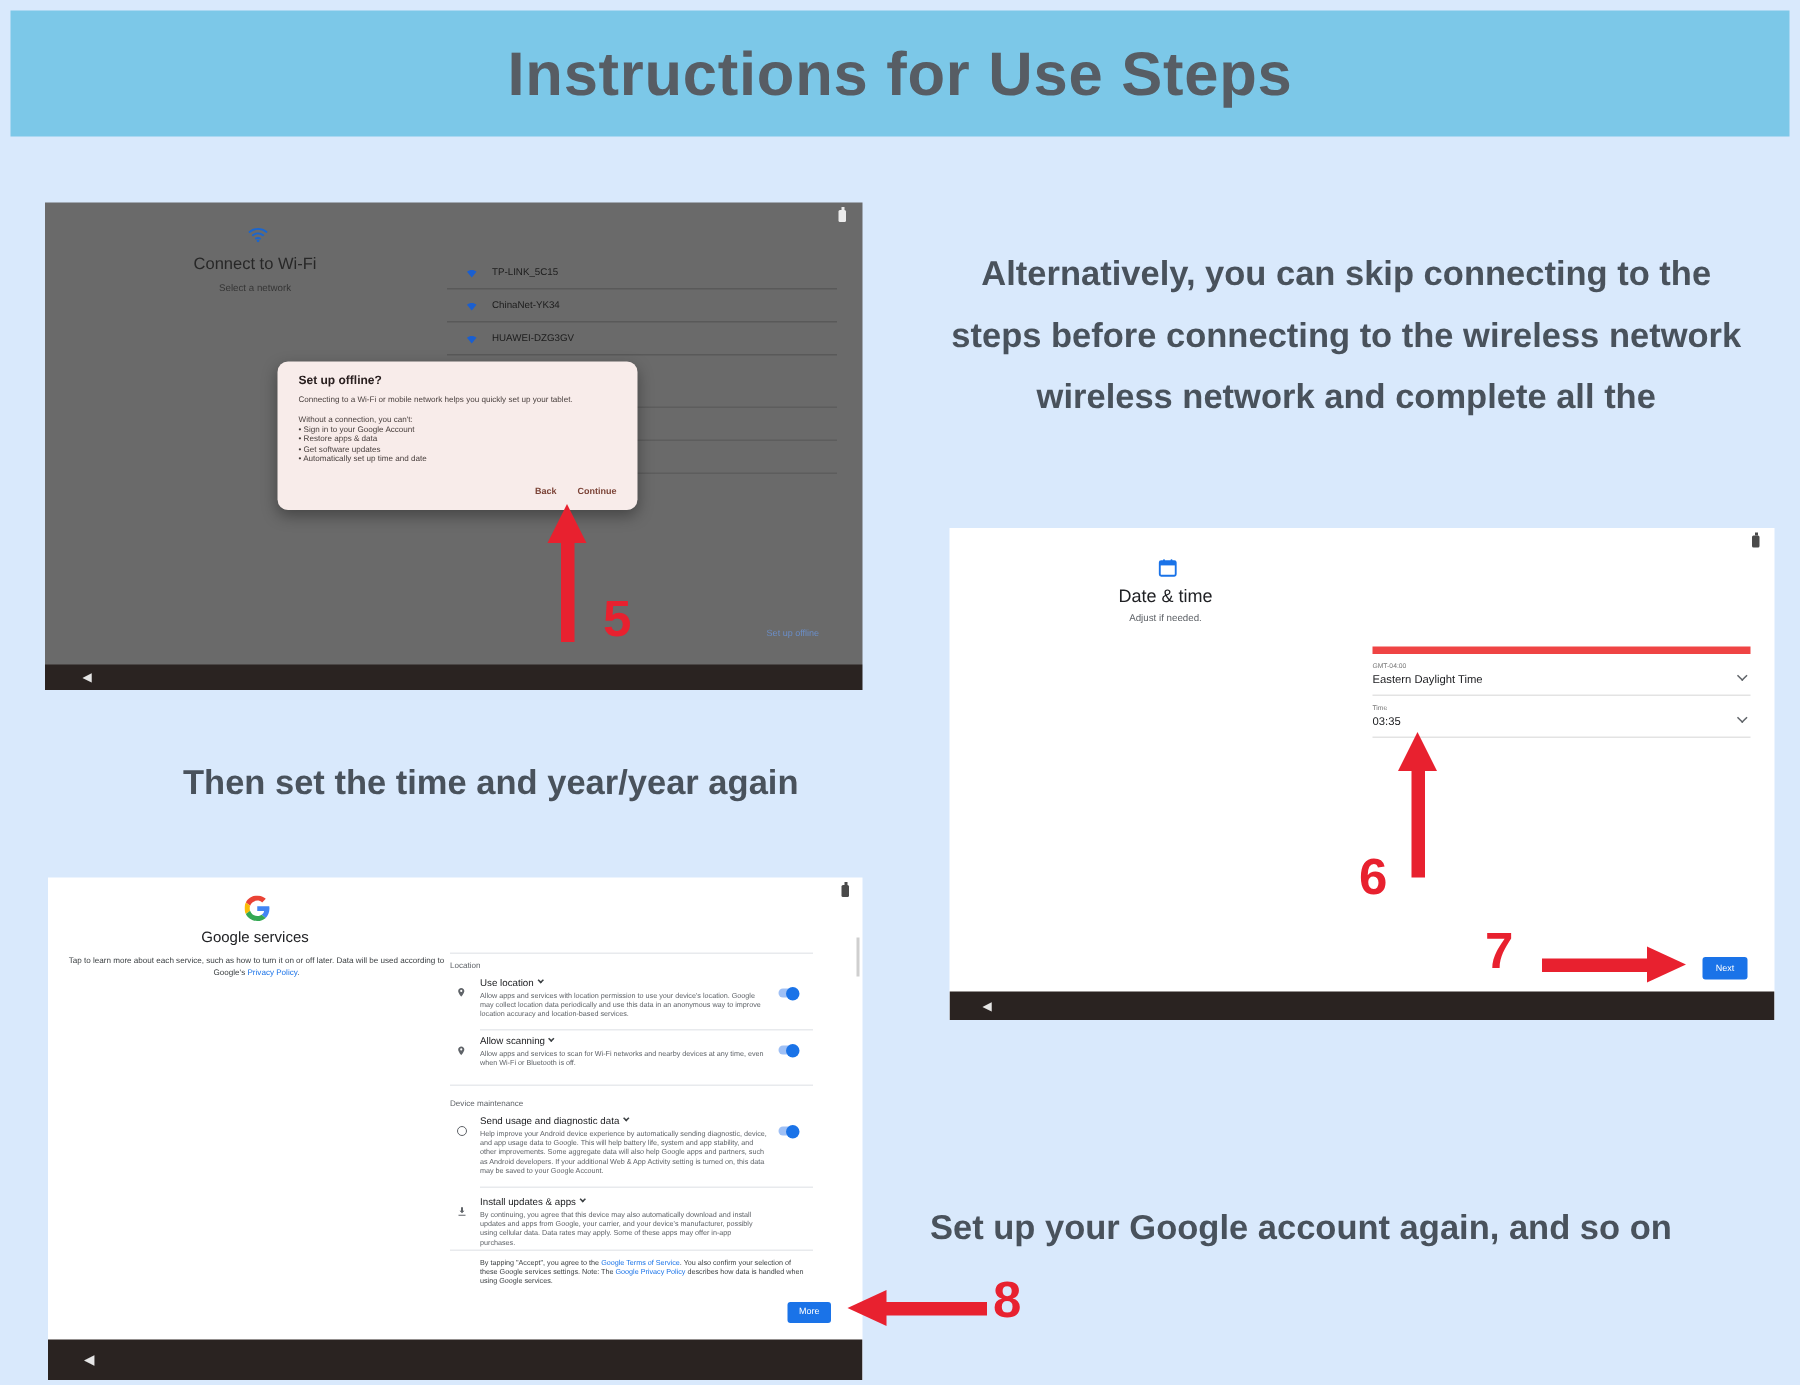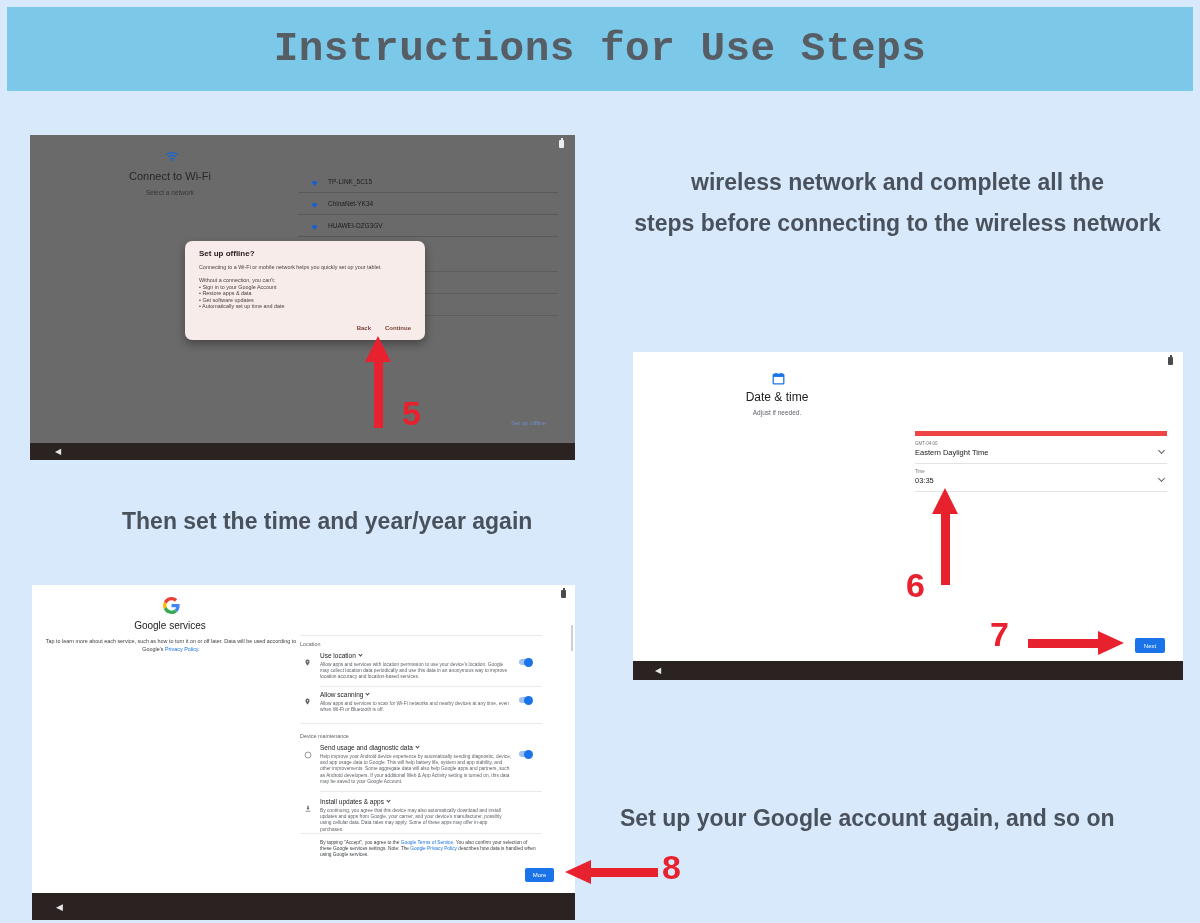"Instructions for Use Steps" .page-header { font-family: Liberation Mono, monospace -> none }
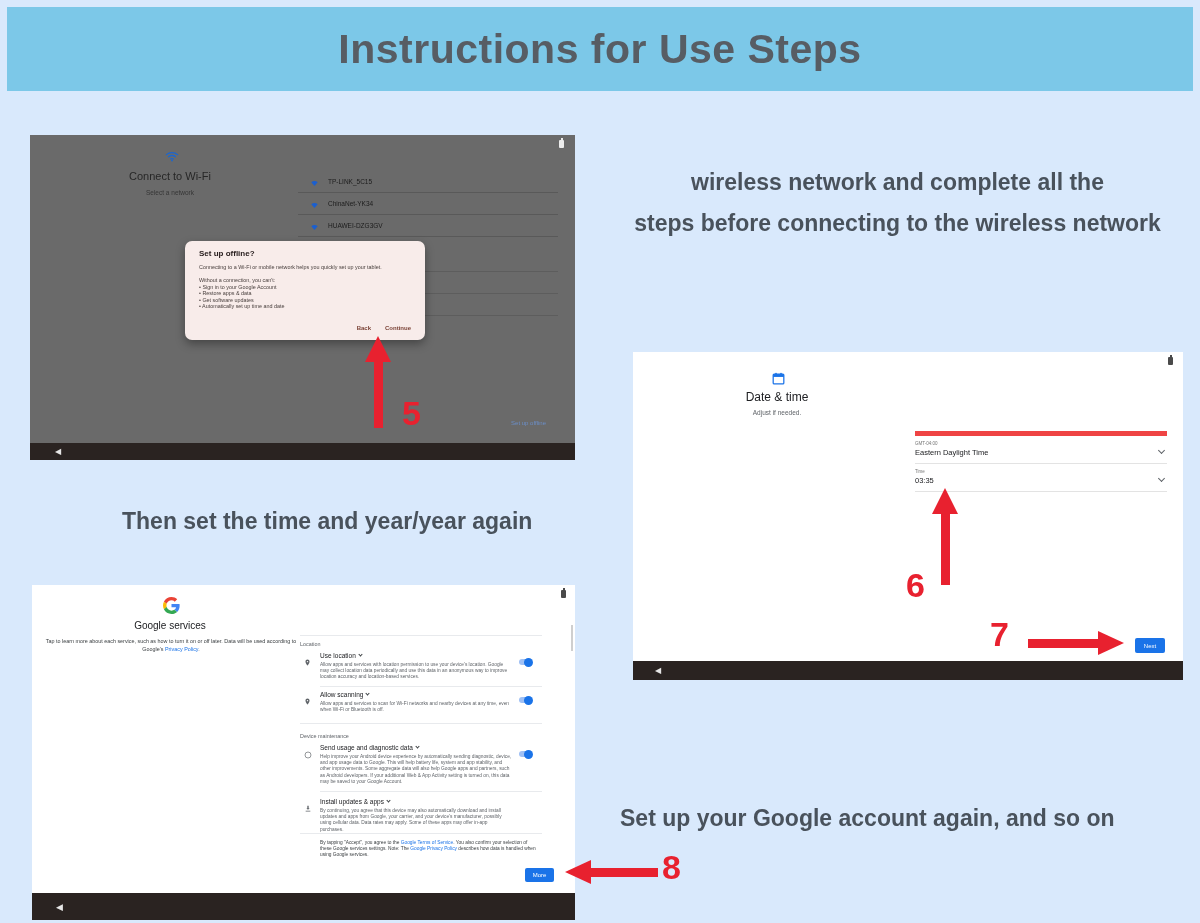"Alternatively, you can skip connecting" div { html: none -> <div>Alternatively, you can skip connecting to the</div> }
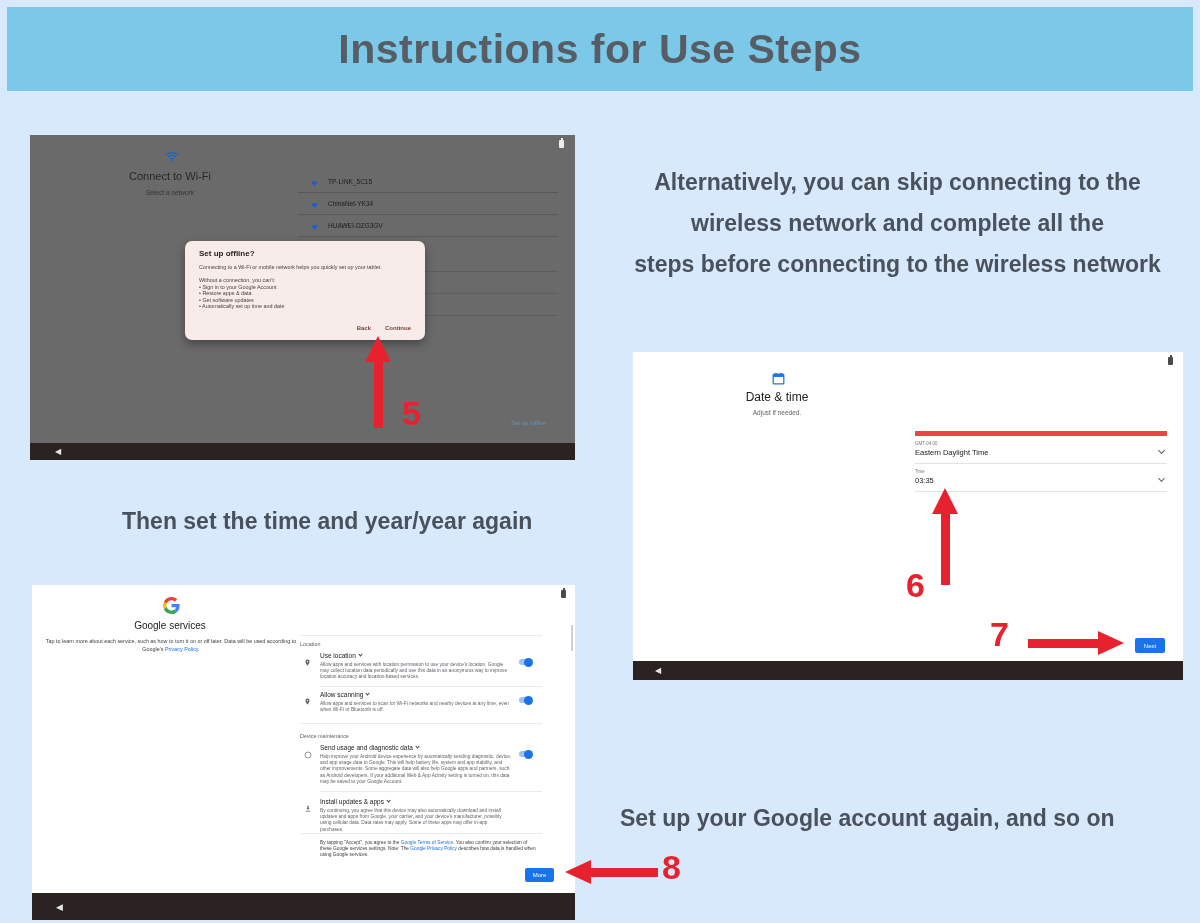"wireless network and complete all" div { order: before "steps before connecting to the" -> after "steps before connecting to the" }
